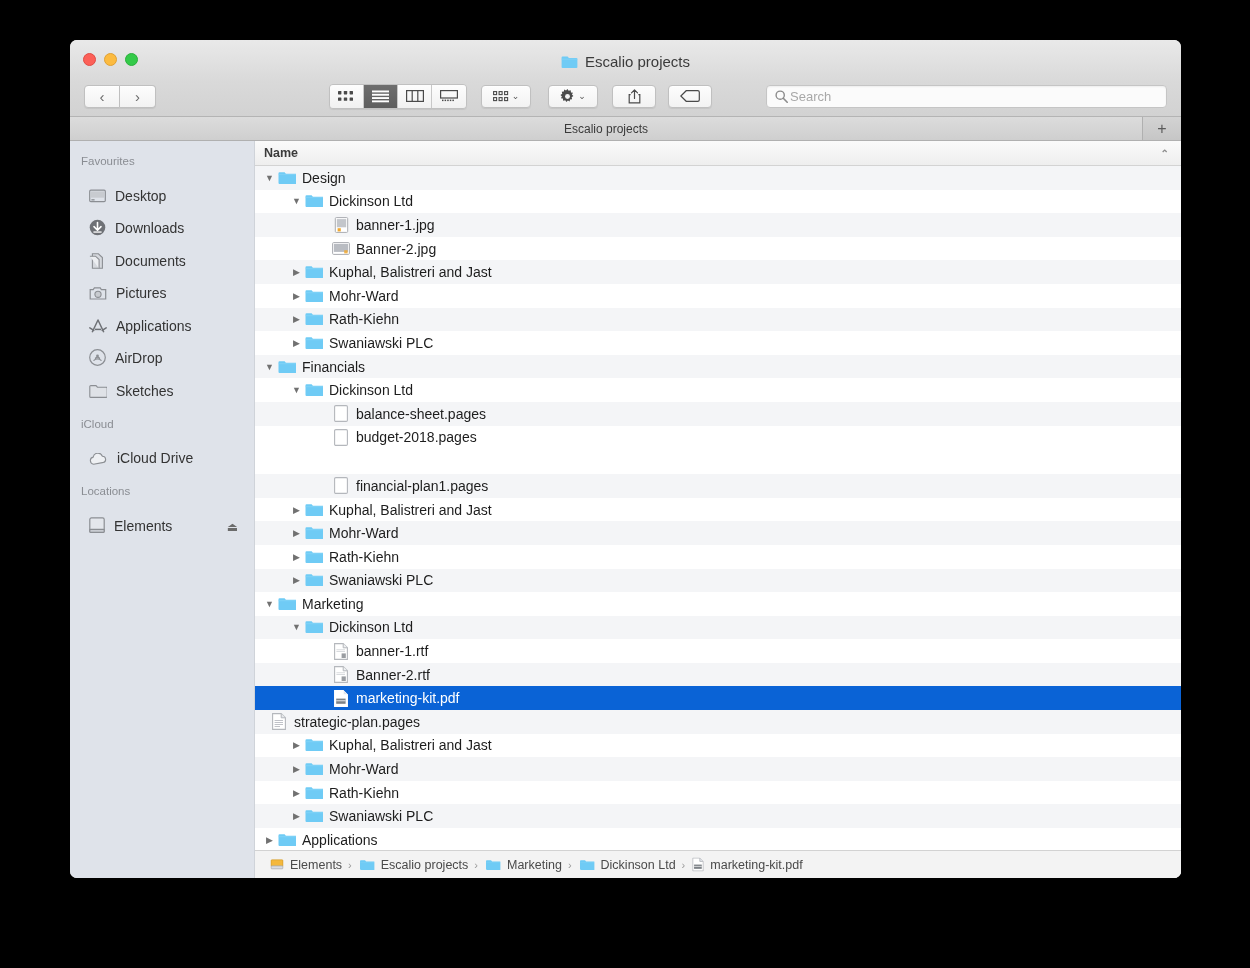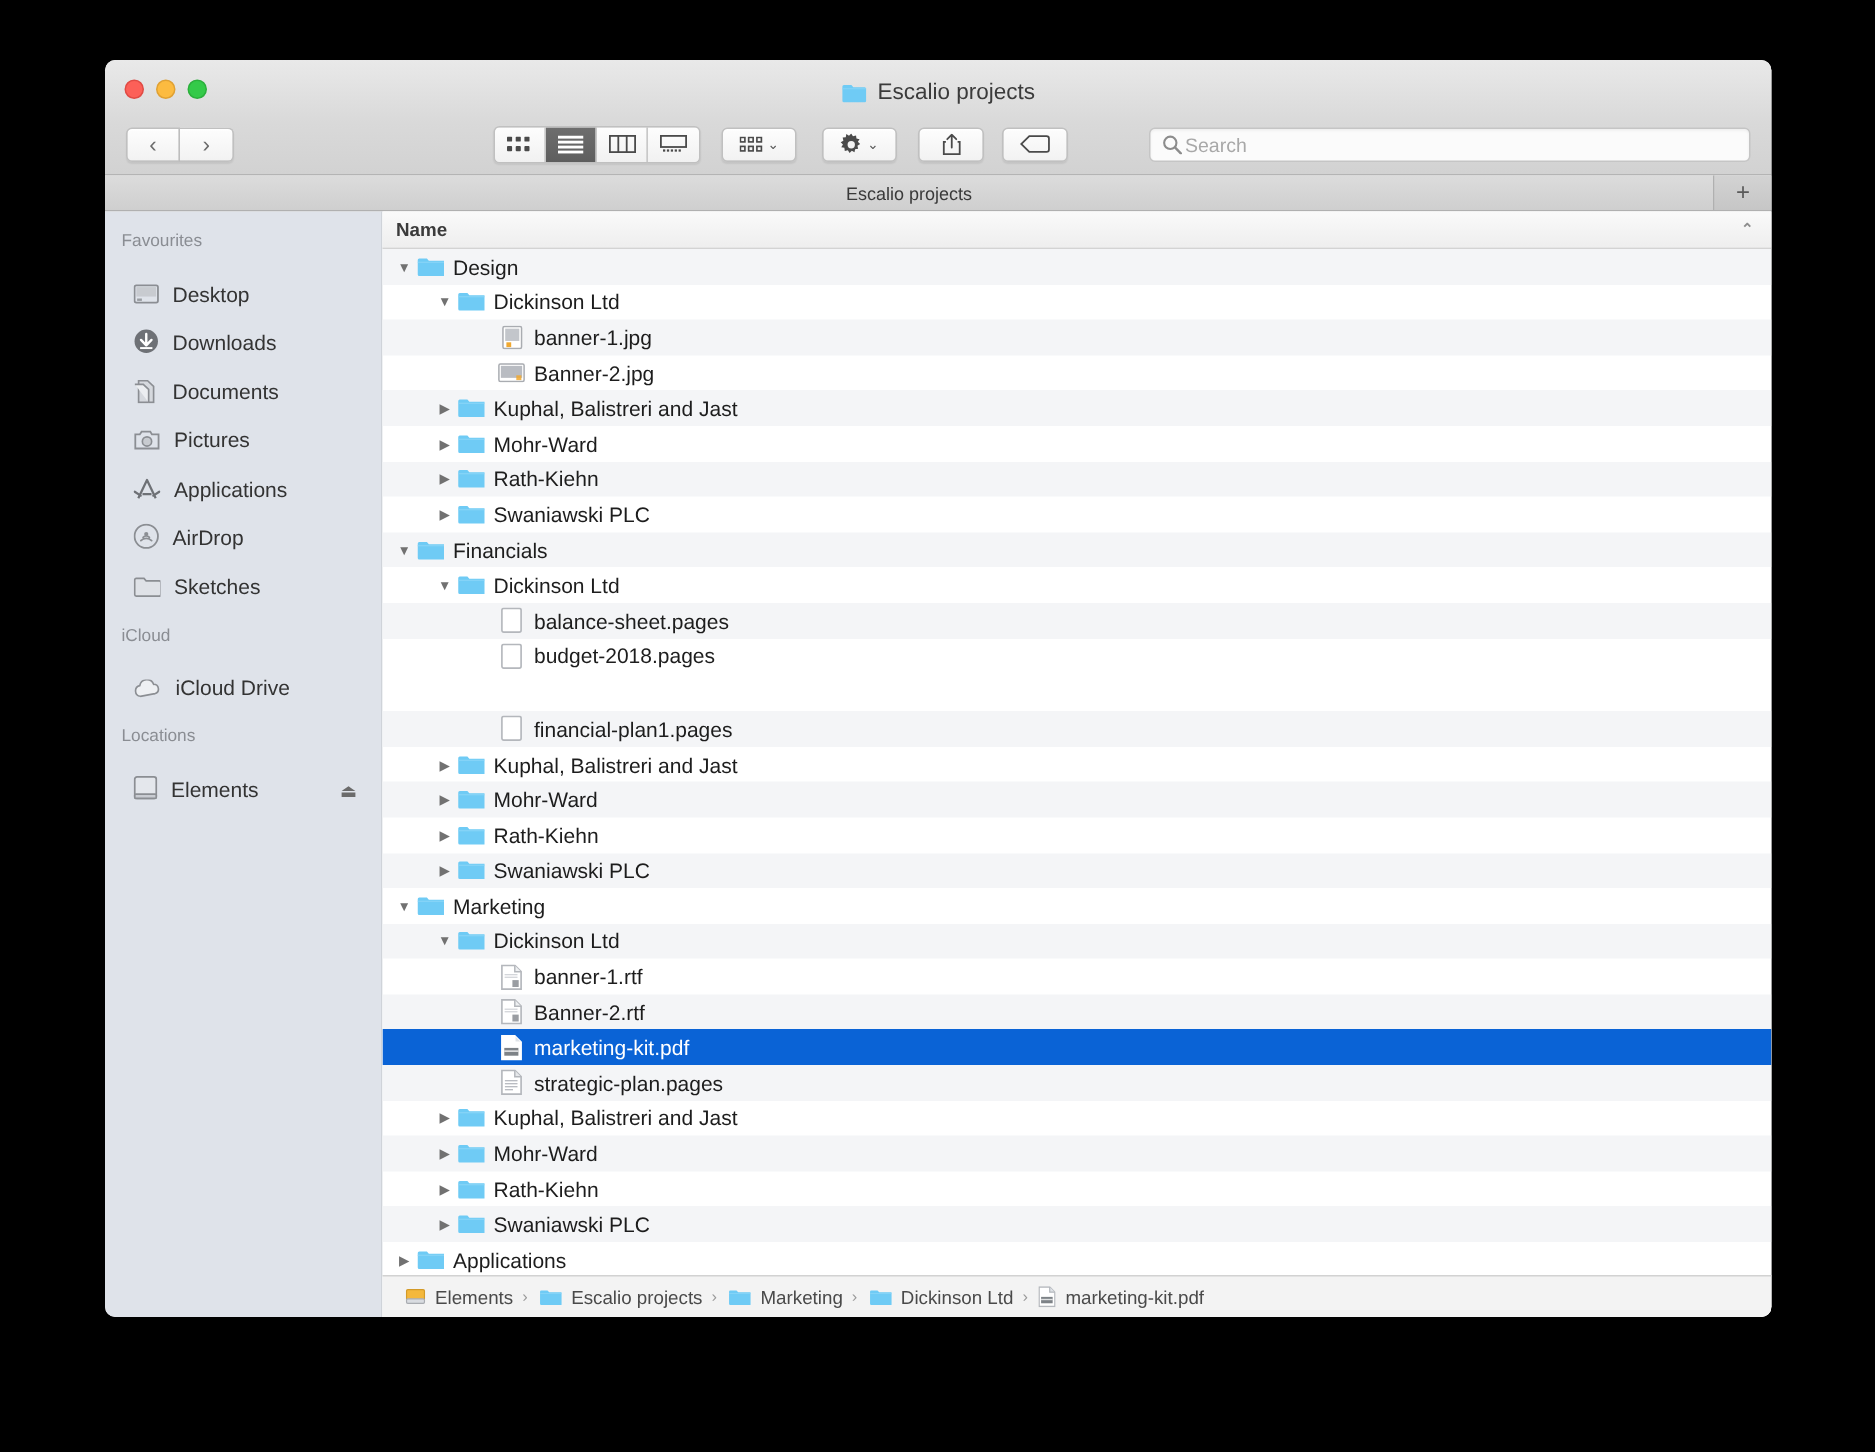"strategic-plan.pages" div.row { padding-left: 62px -> none }
